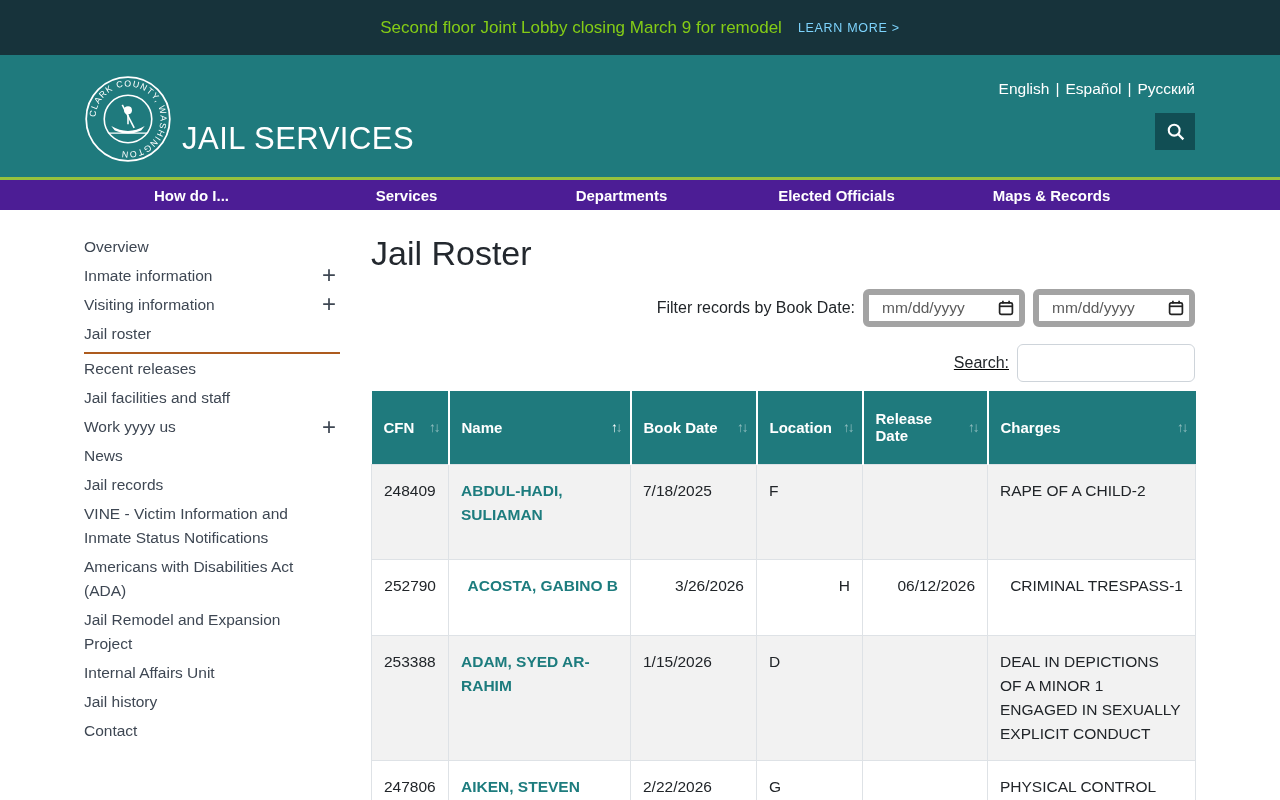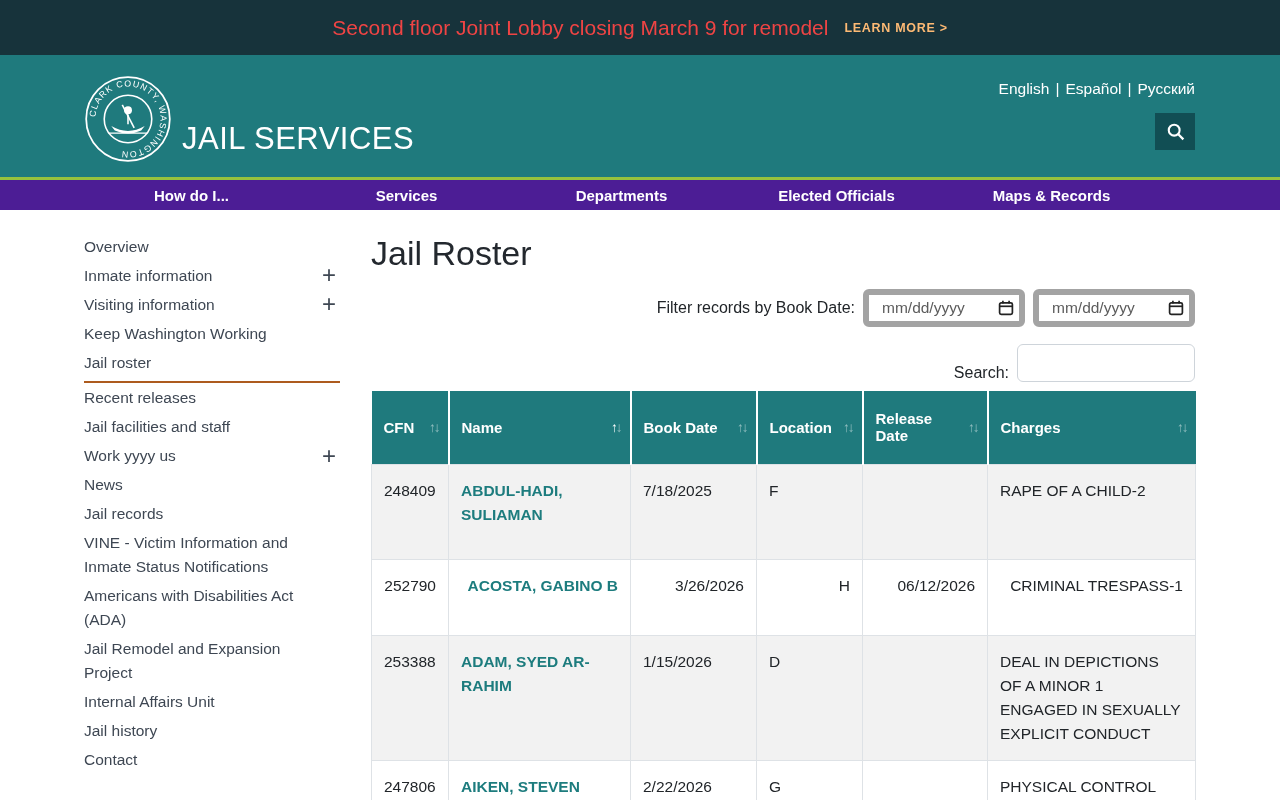"Second floor Joint Lobby closing" .banner-text { color: #ef4444 -> #84cc16; font-size: 21px -> 17px }
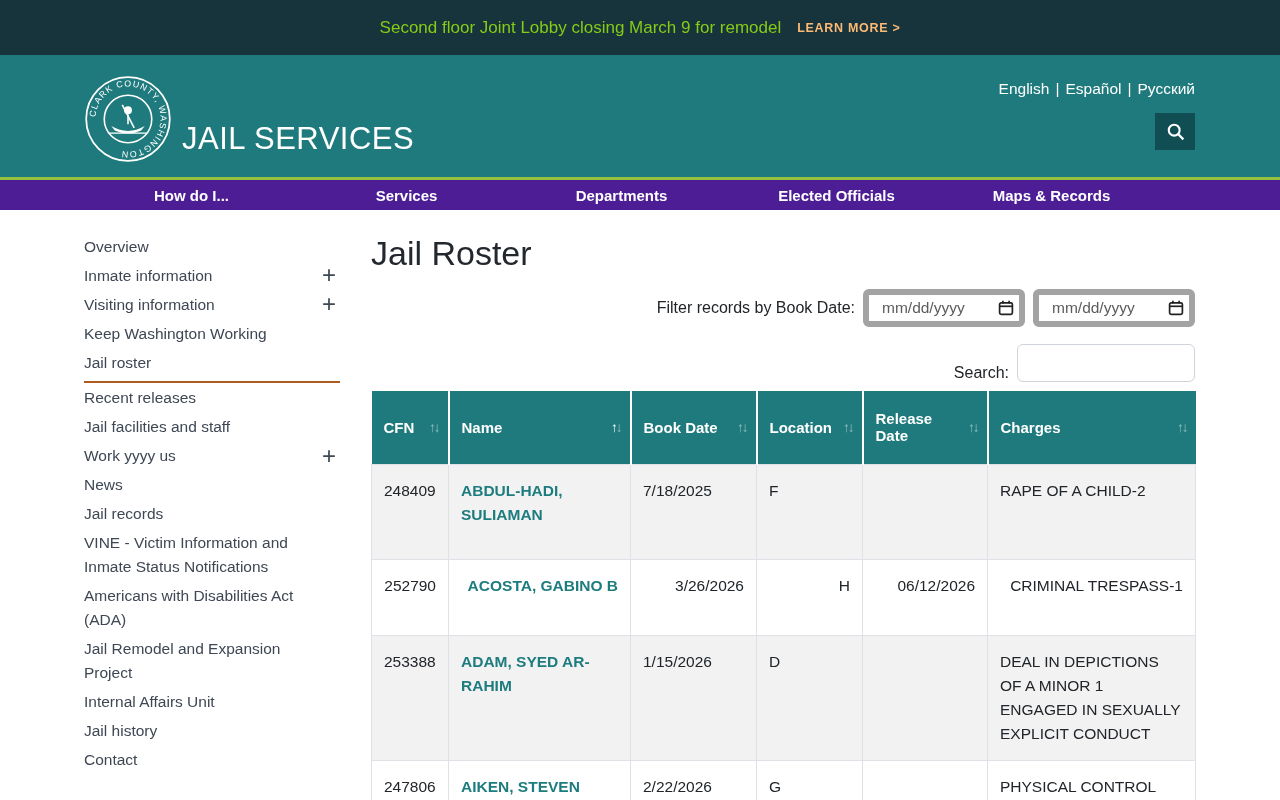"LEARN MORE >" .banner-link { color: #fdba74 -> #7dd3fc; font-weight: bold -> normal }
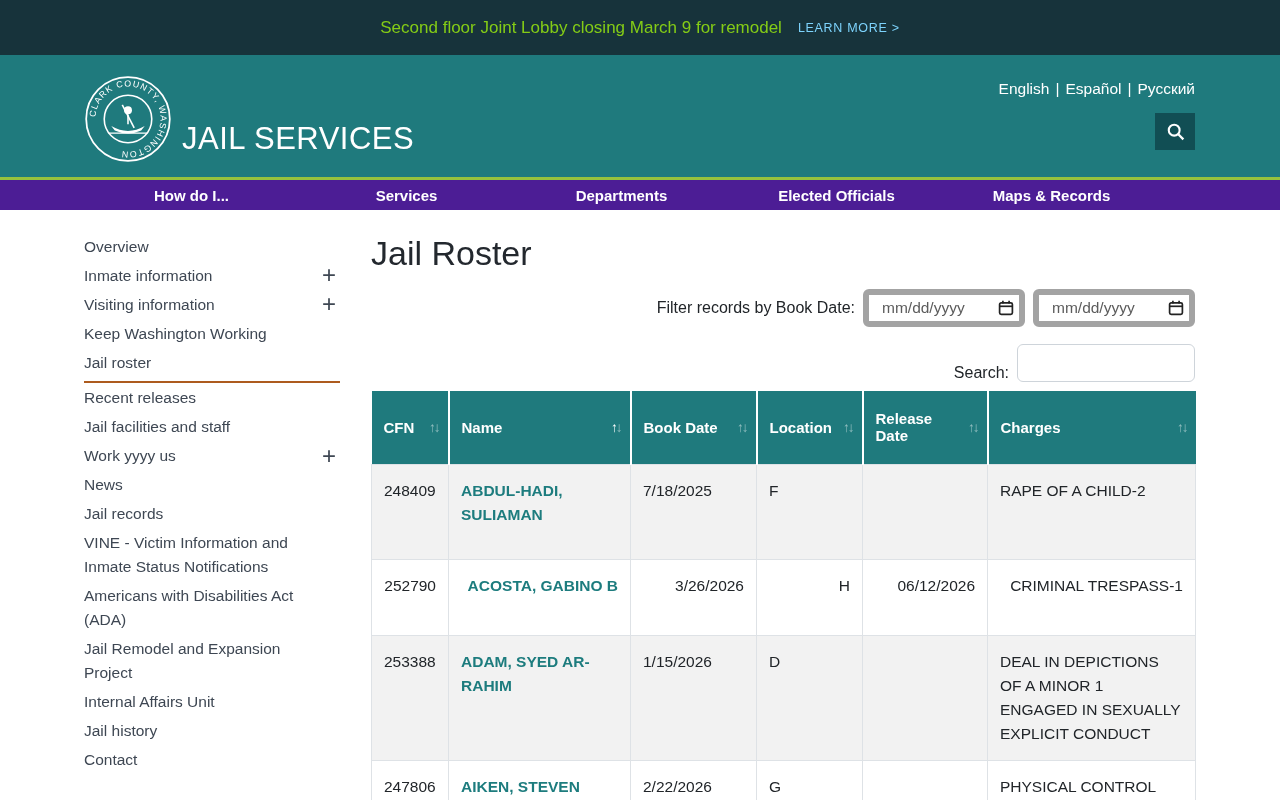"Keep Washington Working" li { html: <li><span>Keep Washington Working</span></li> -> none }
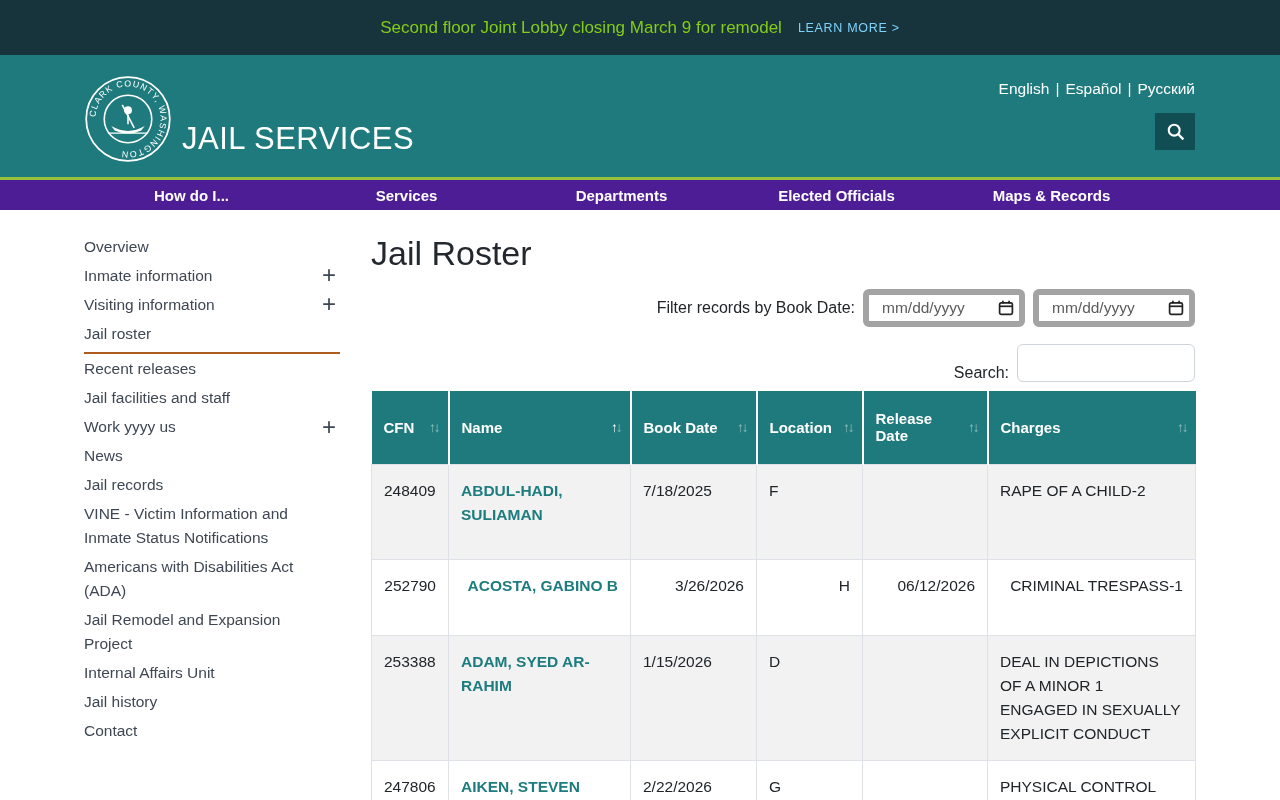"Search:" .search-row { align-items: flex-end -> center; text-decoration: none -> underline }
